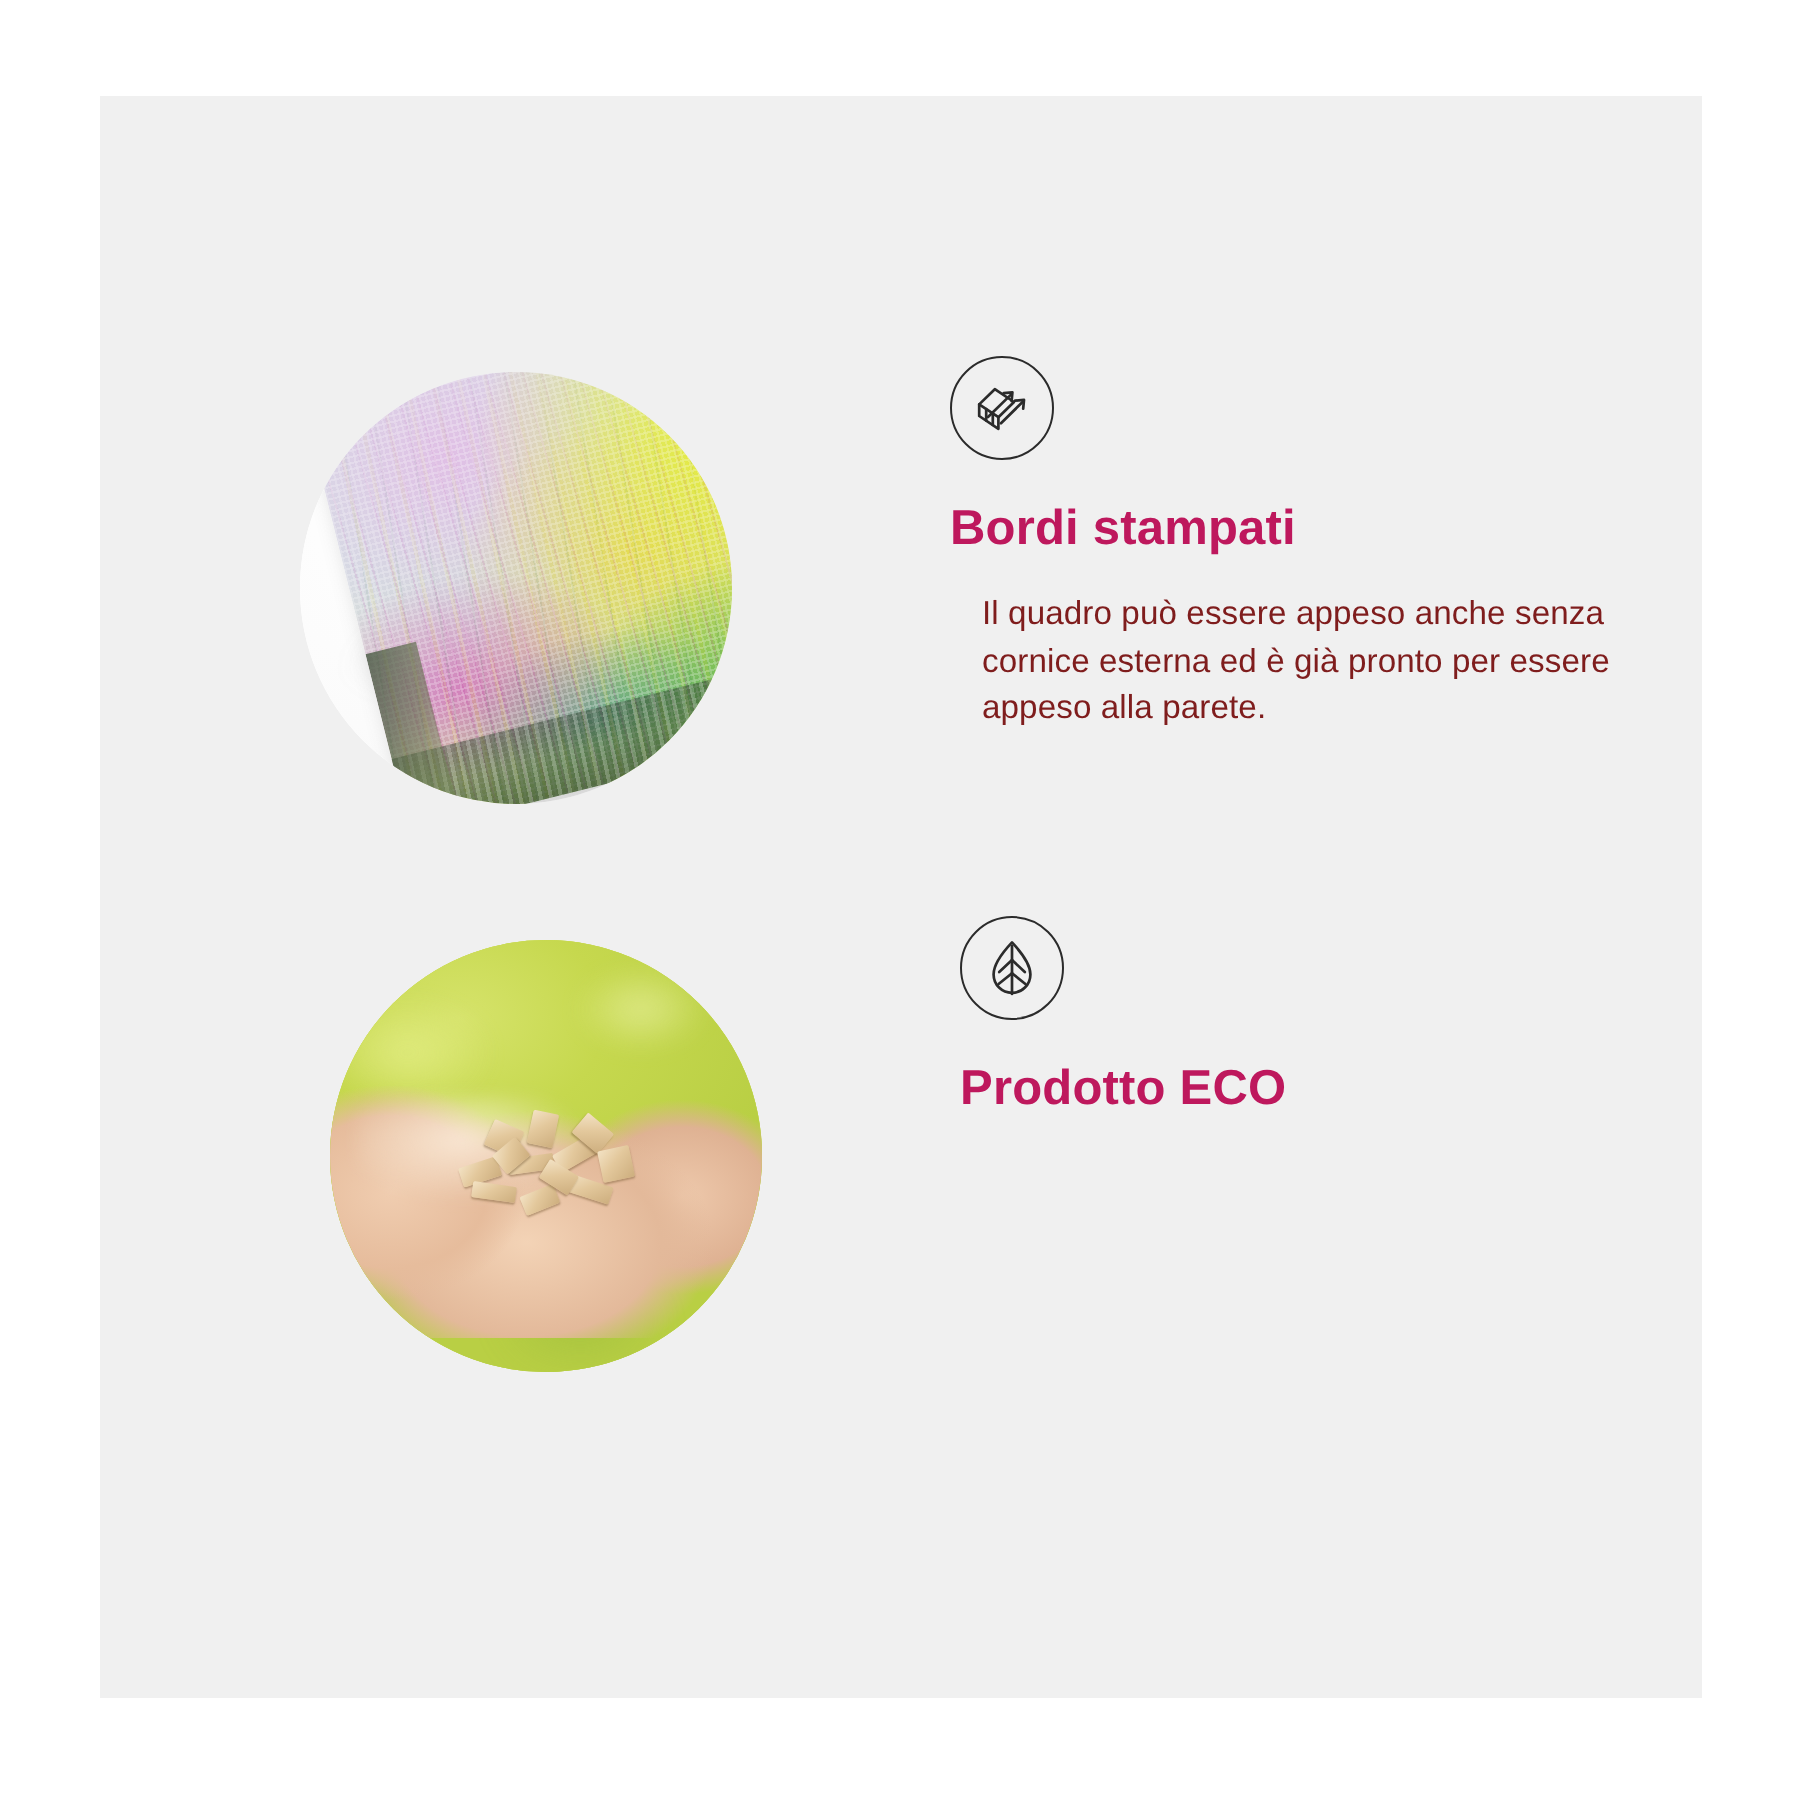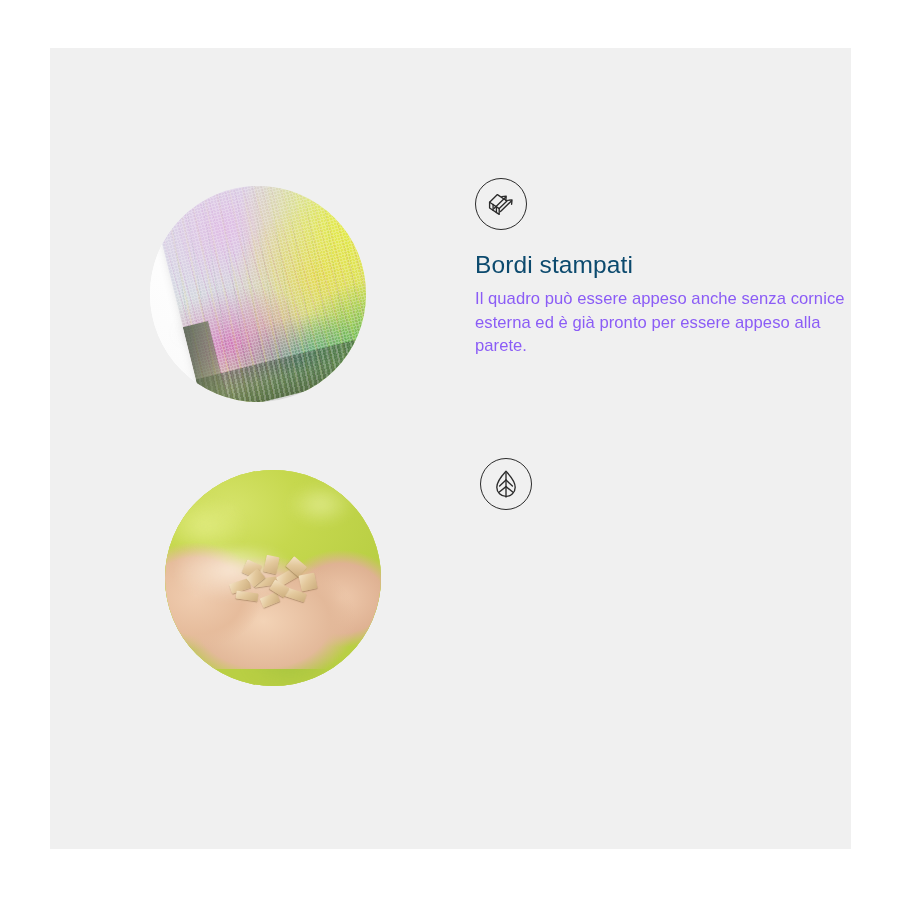"Bordi stampati" .feature-title { color: #0c4a6e -> #be185d; font-weight: 400 -> 700 }
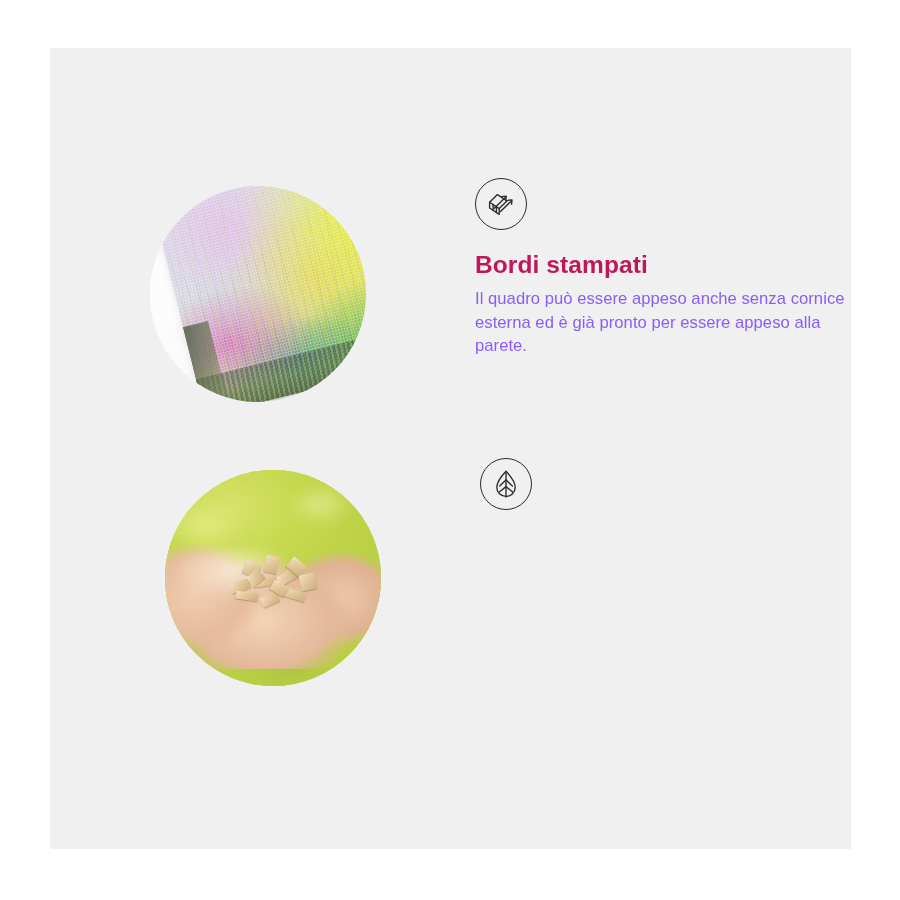"Il quadro può essere appeso" .feature-body { color: #8b5cf6 -> #7f1d1d; margin: 0 -> 16px }
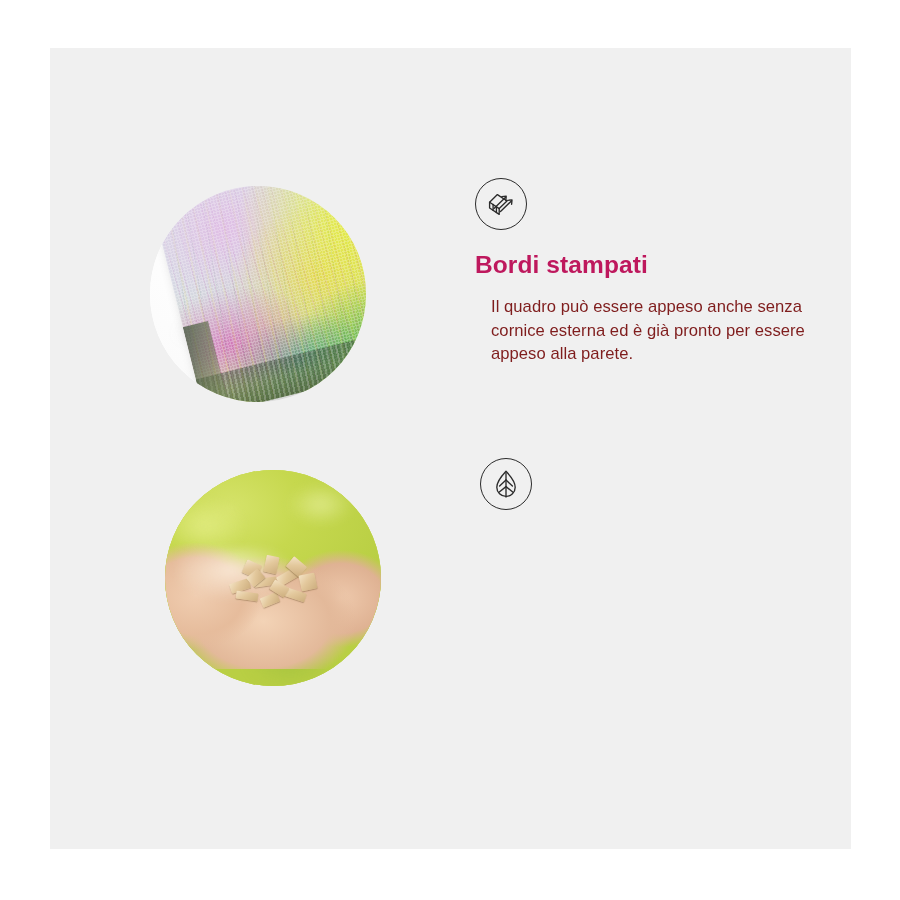"Prodotto ECO" h2.feature-title { html: none -> <h2>Prodotto ECO</h2> }
